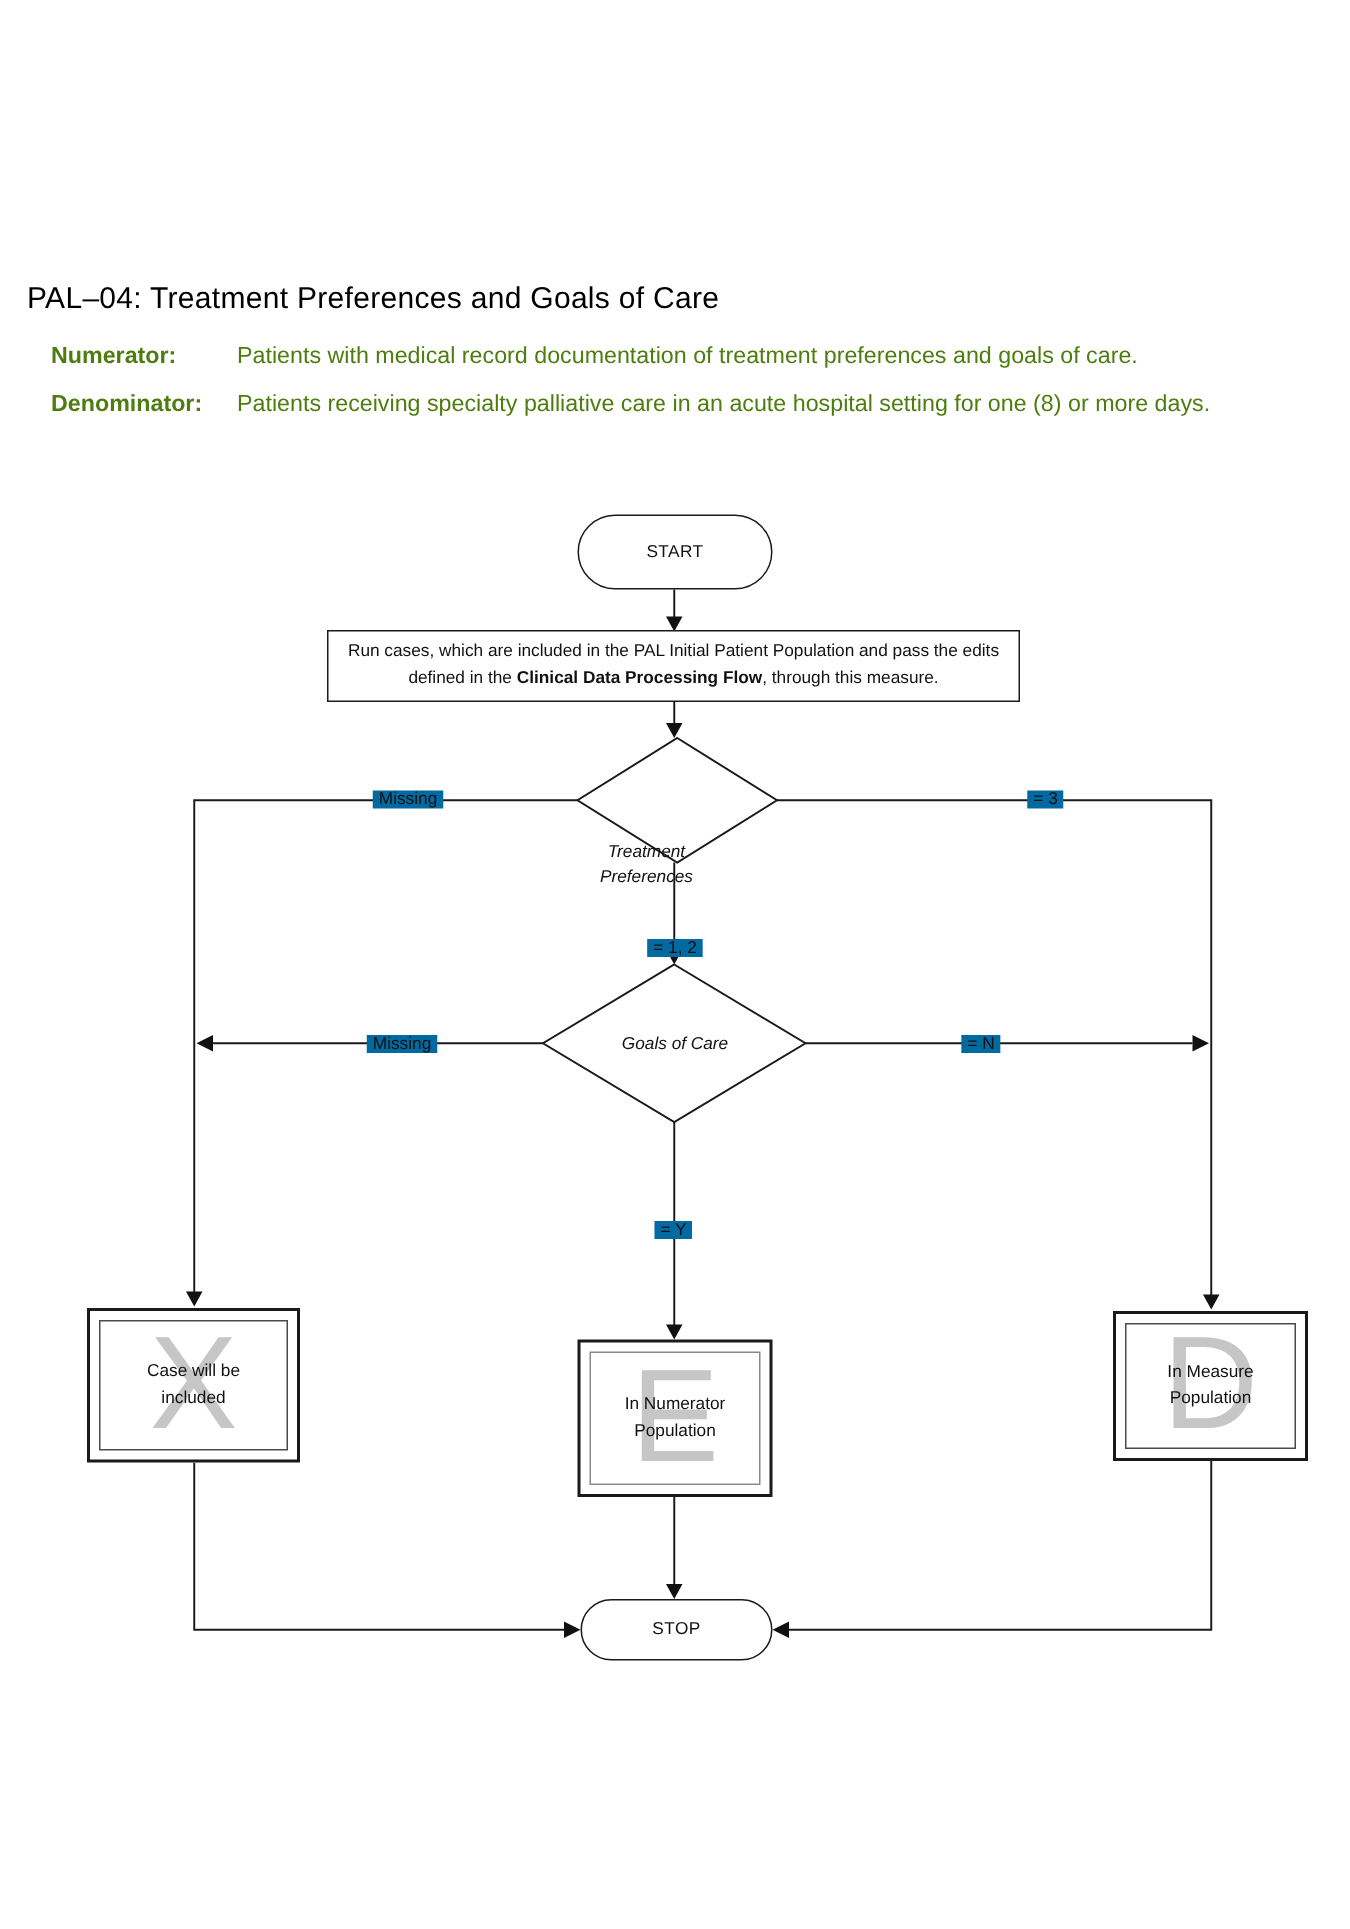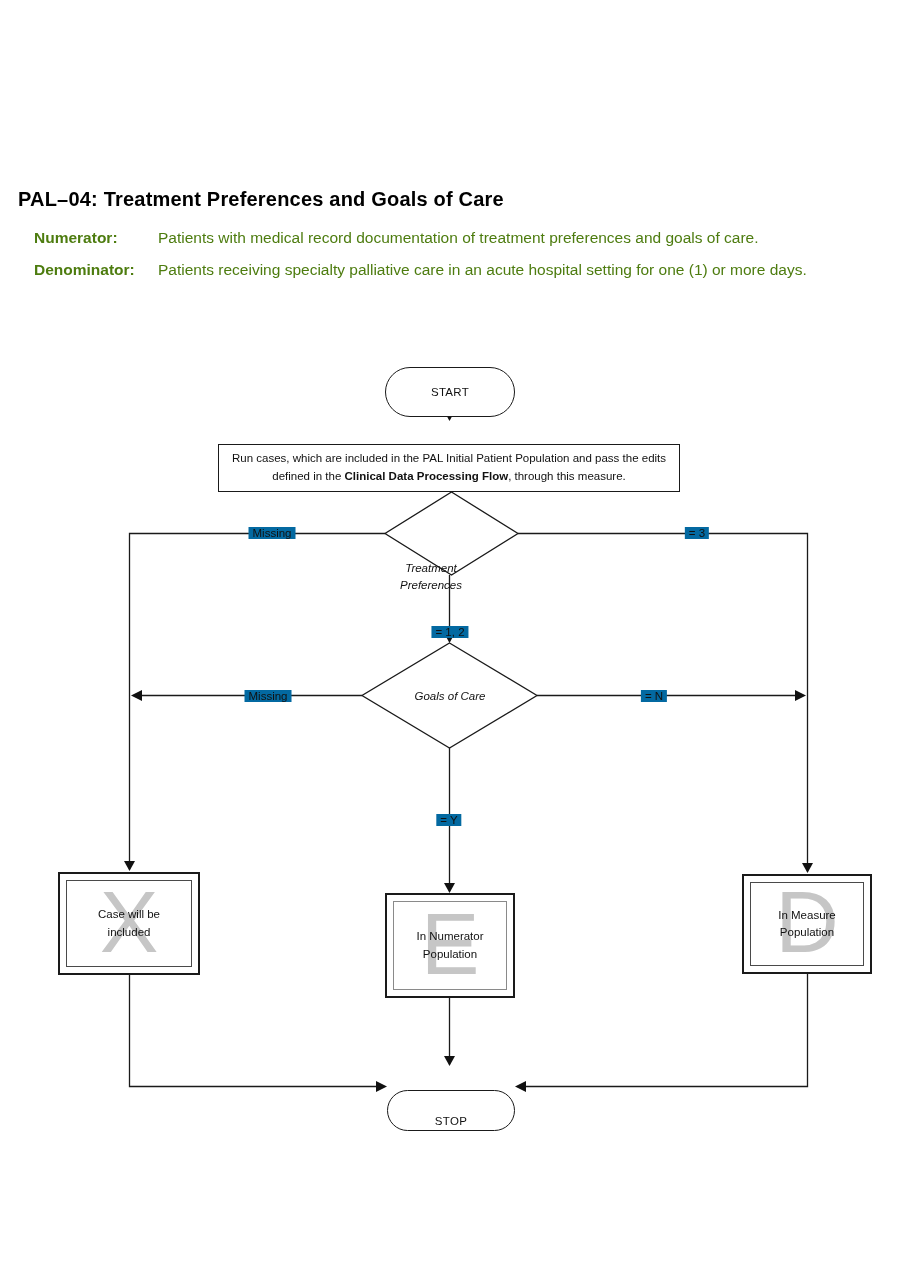"PAL–04: Treatment Preferences and Goals" .title { font-weight: bold -> normal }
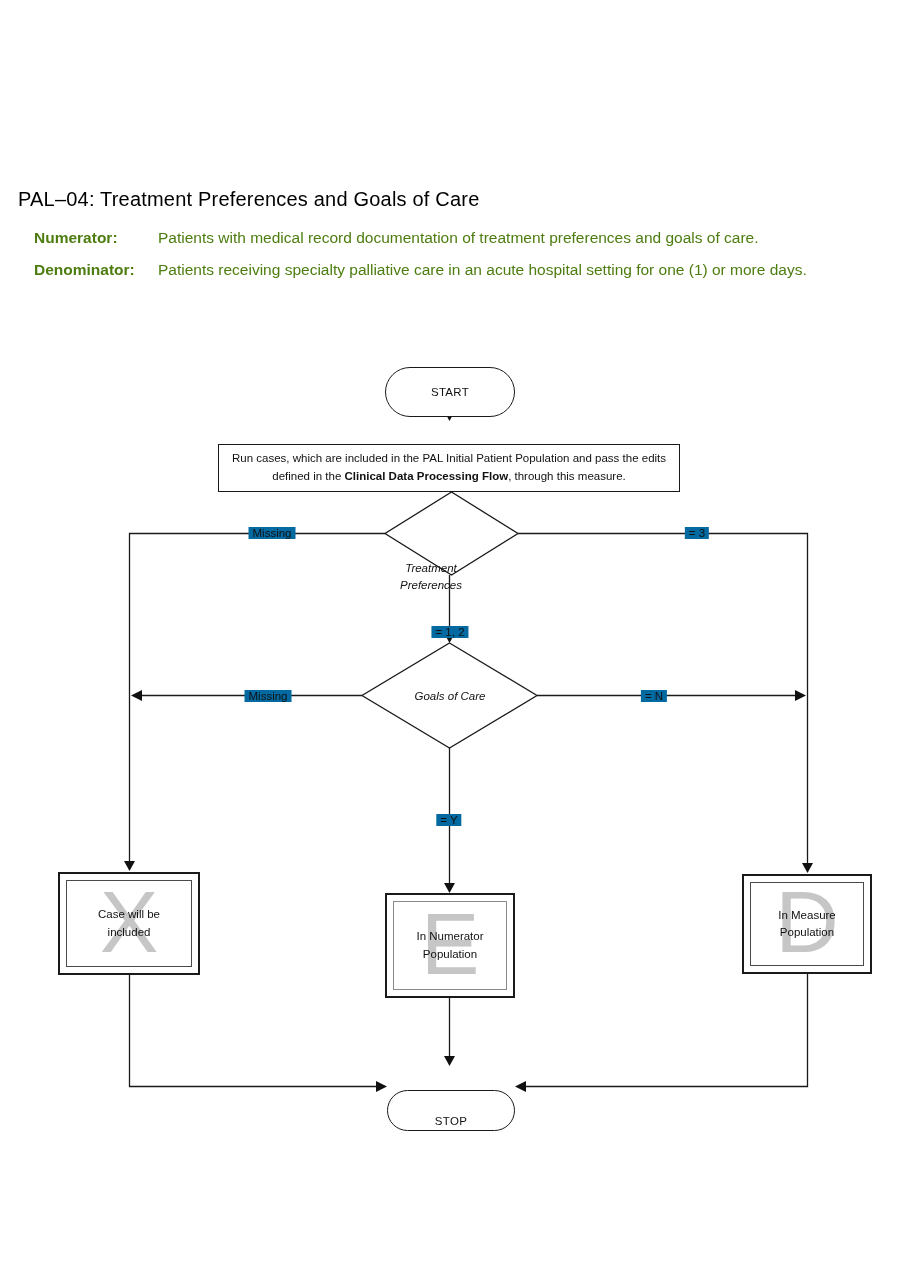"Patients receiving specialty palliative" span { text: 1 -> 8 }
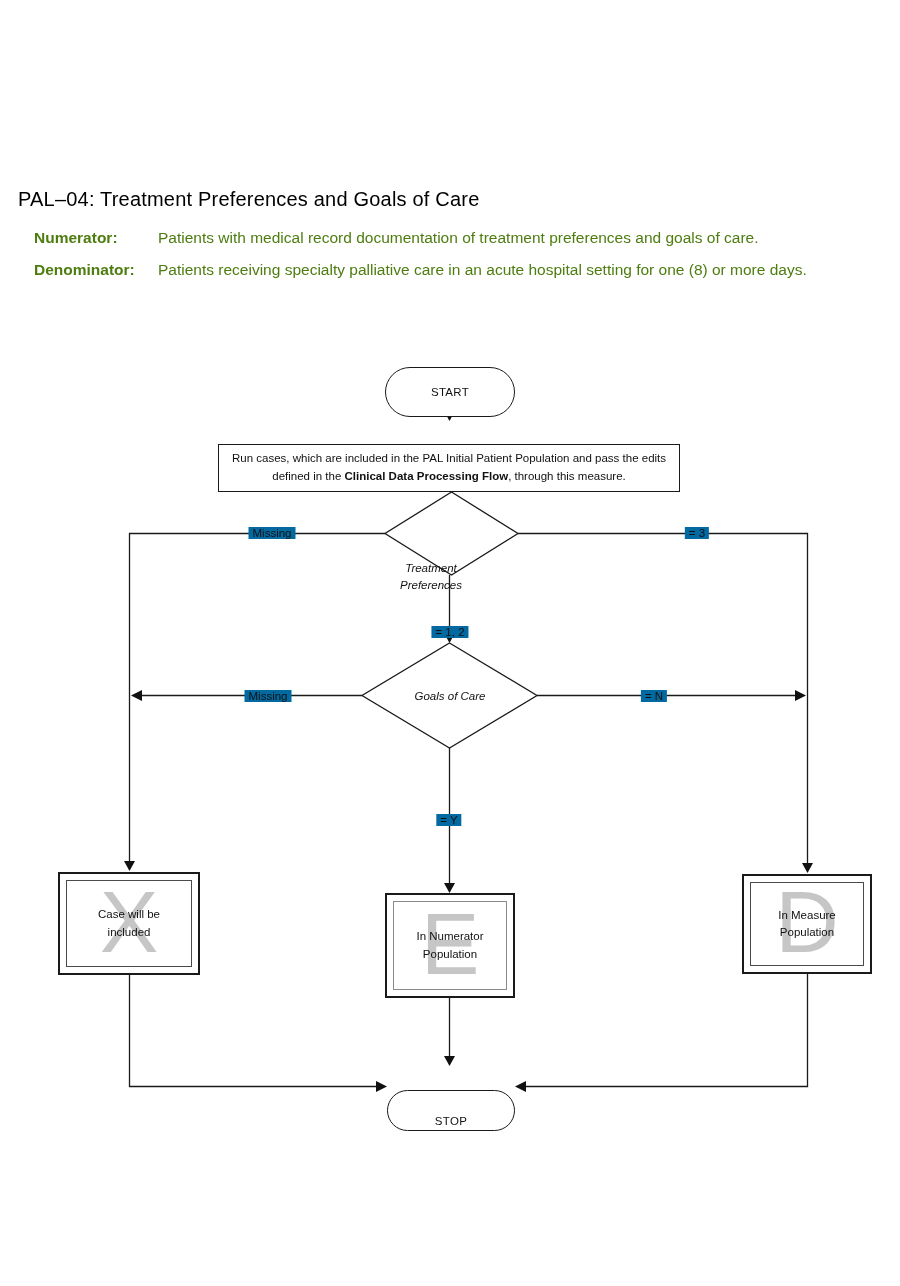"START" .node { margin-top: 24px -> none }
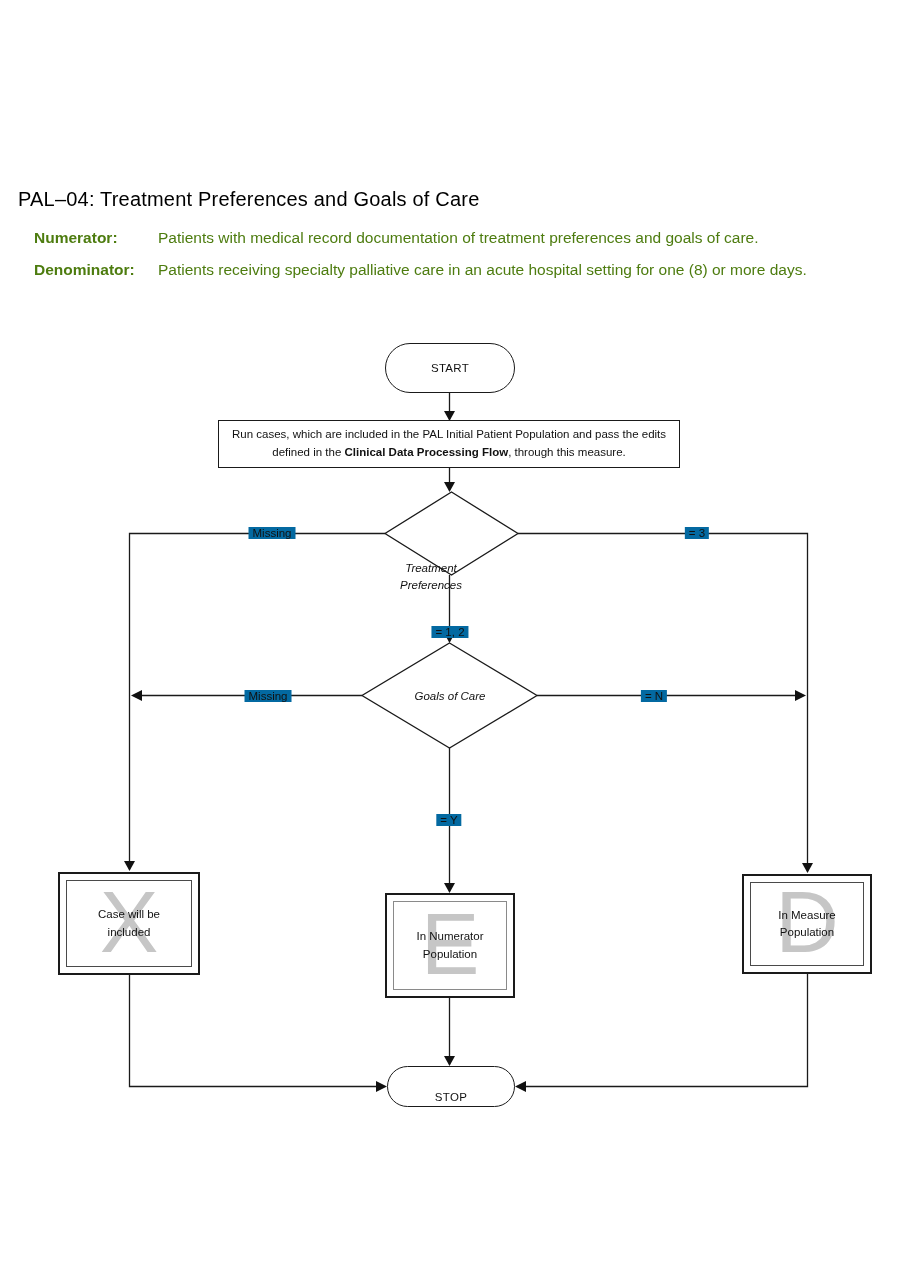"STOP" .stop-node { align-items: flex-end -> none }
